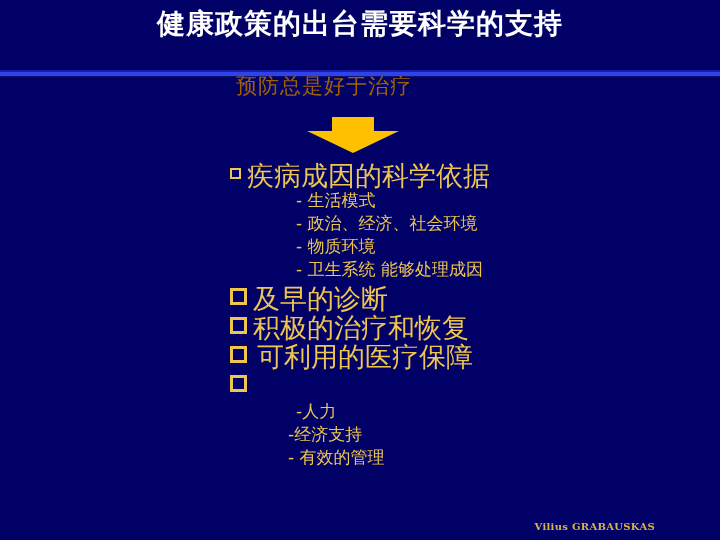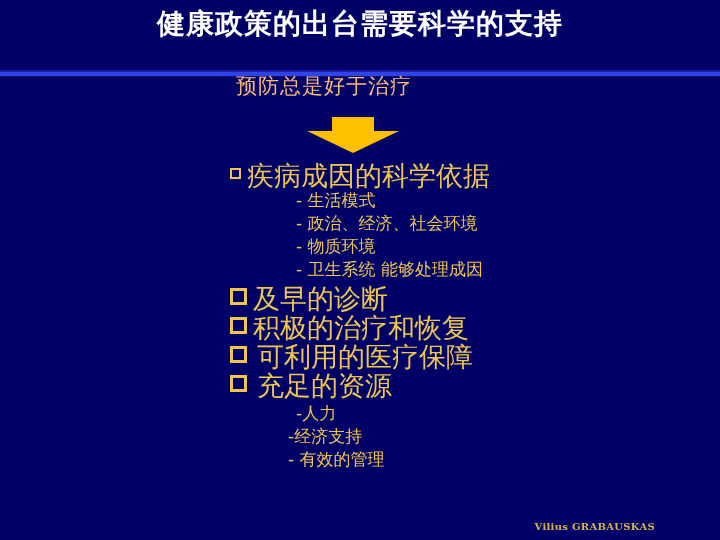"预防总是好于治疗" #subtitle { color: #fdba74 -> #a16207 }
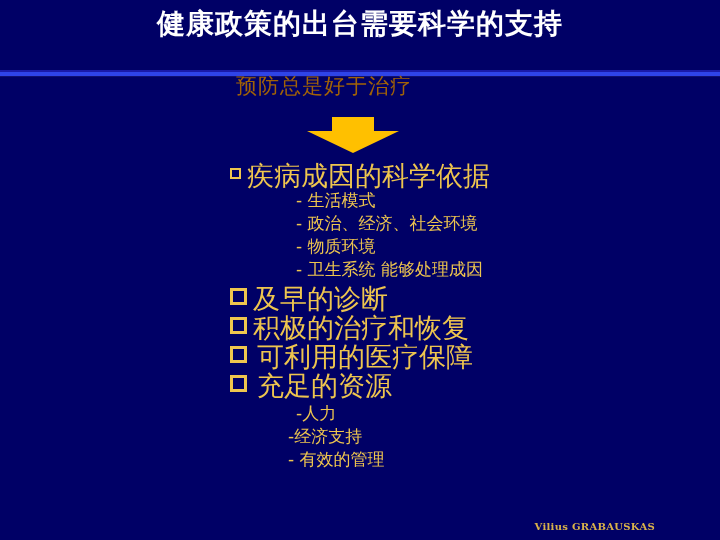"充足的资源" span.txt { html: <span>充足的资源</span> -> none }
